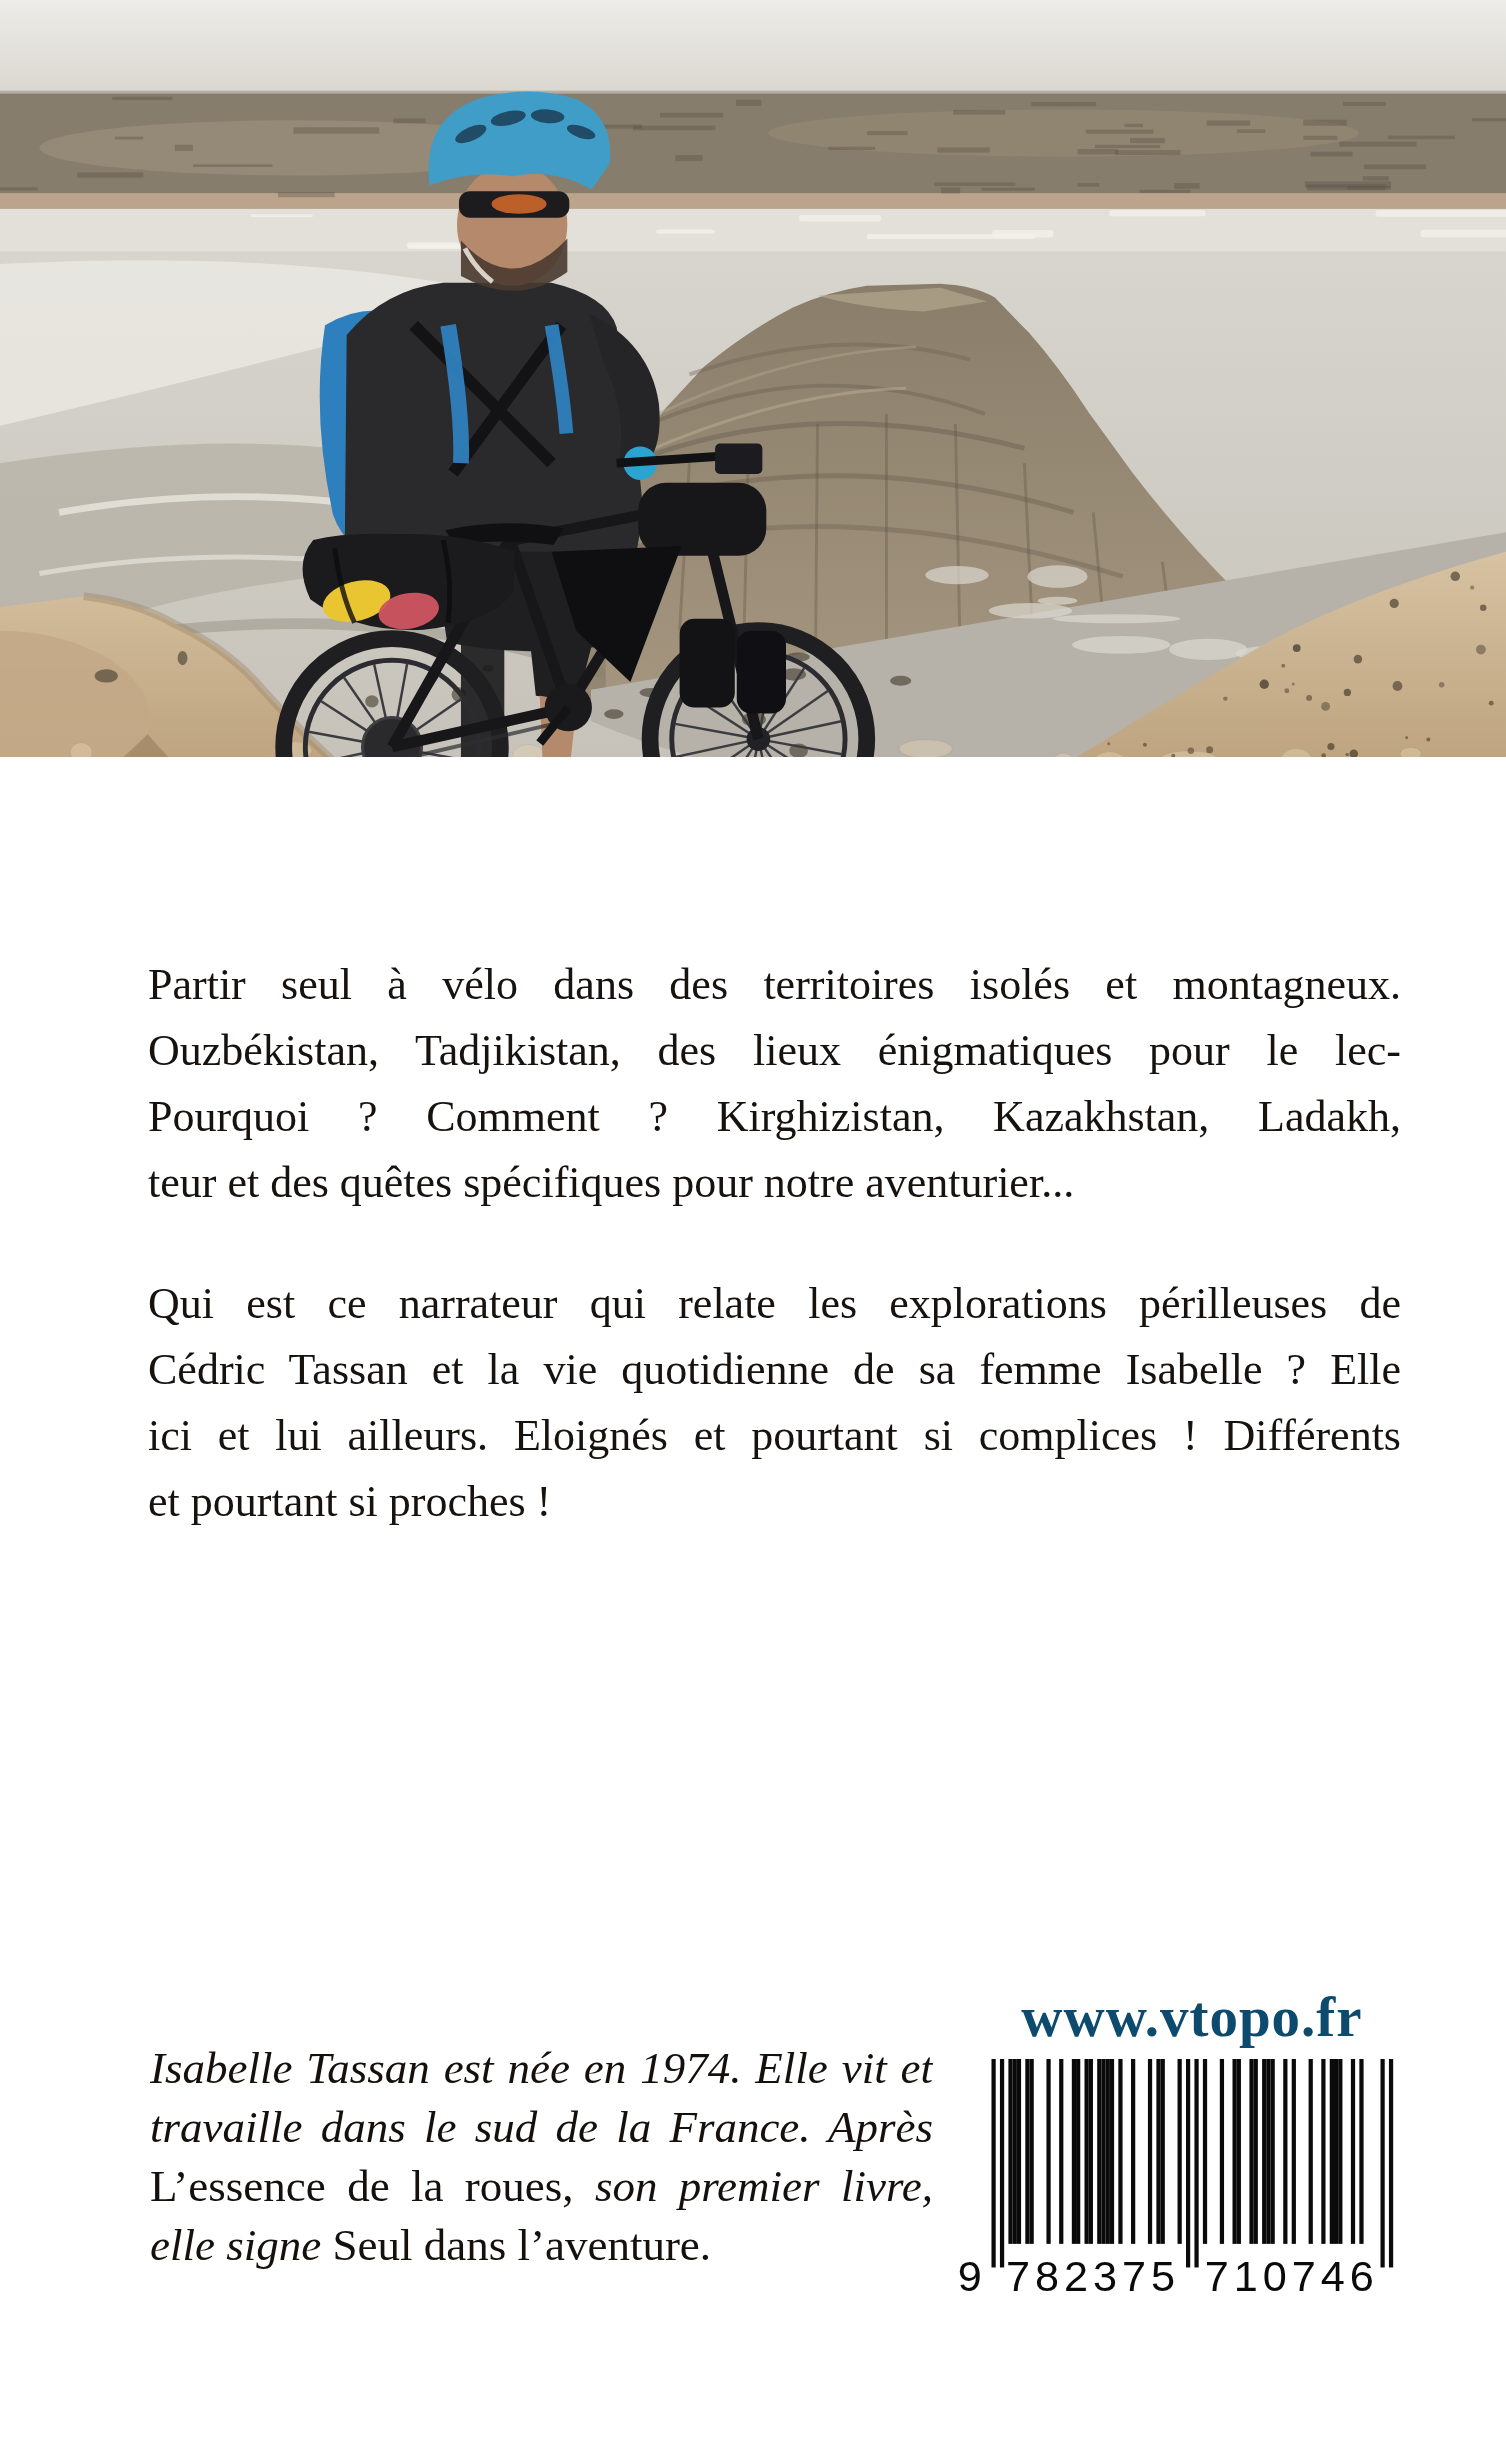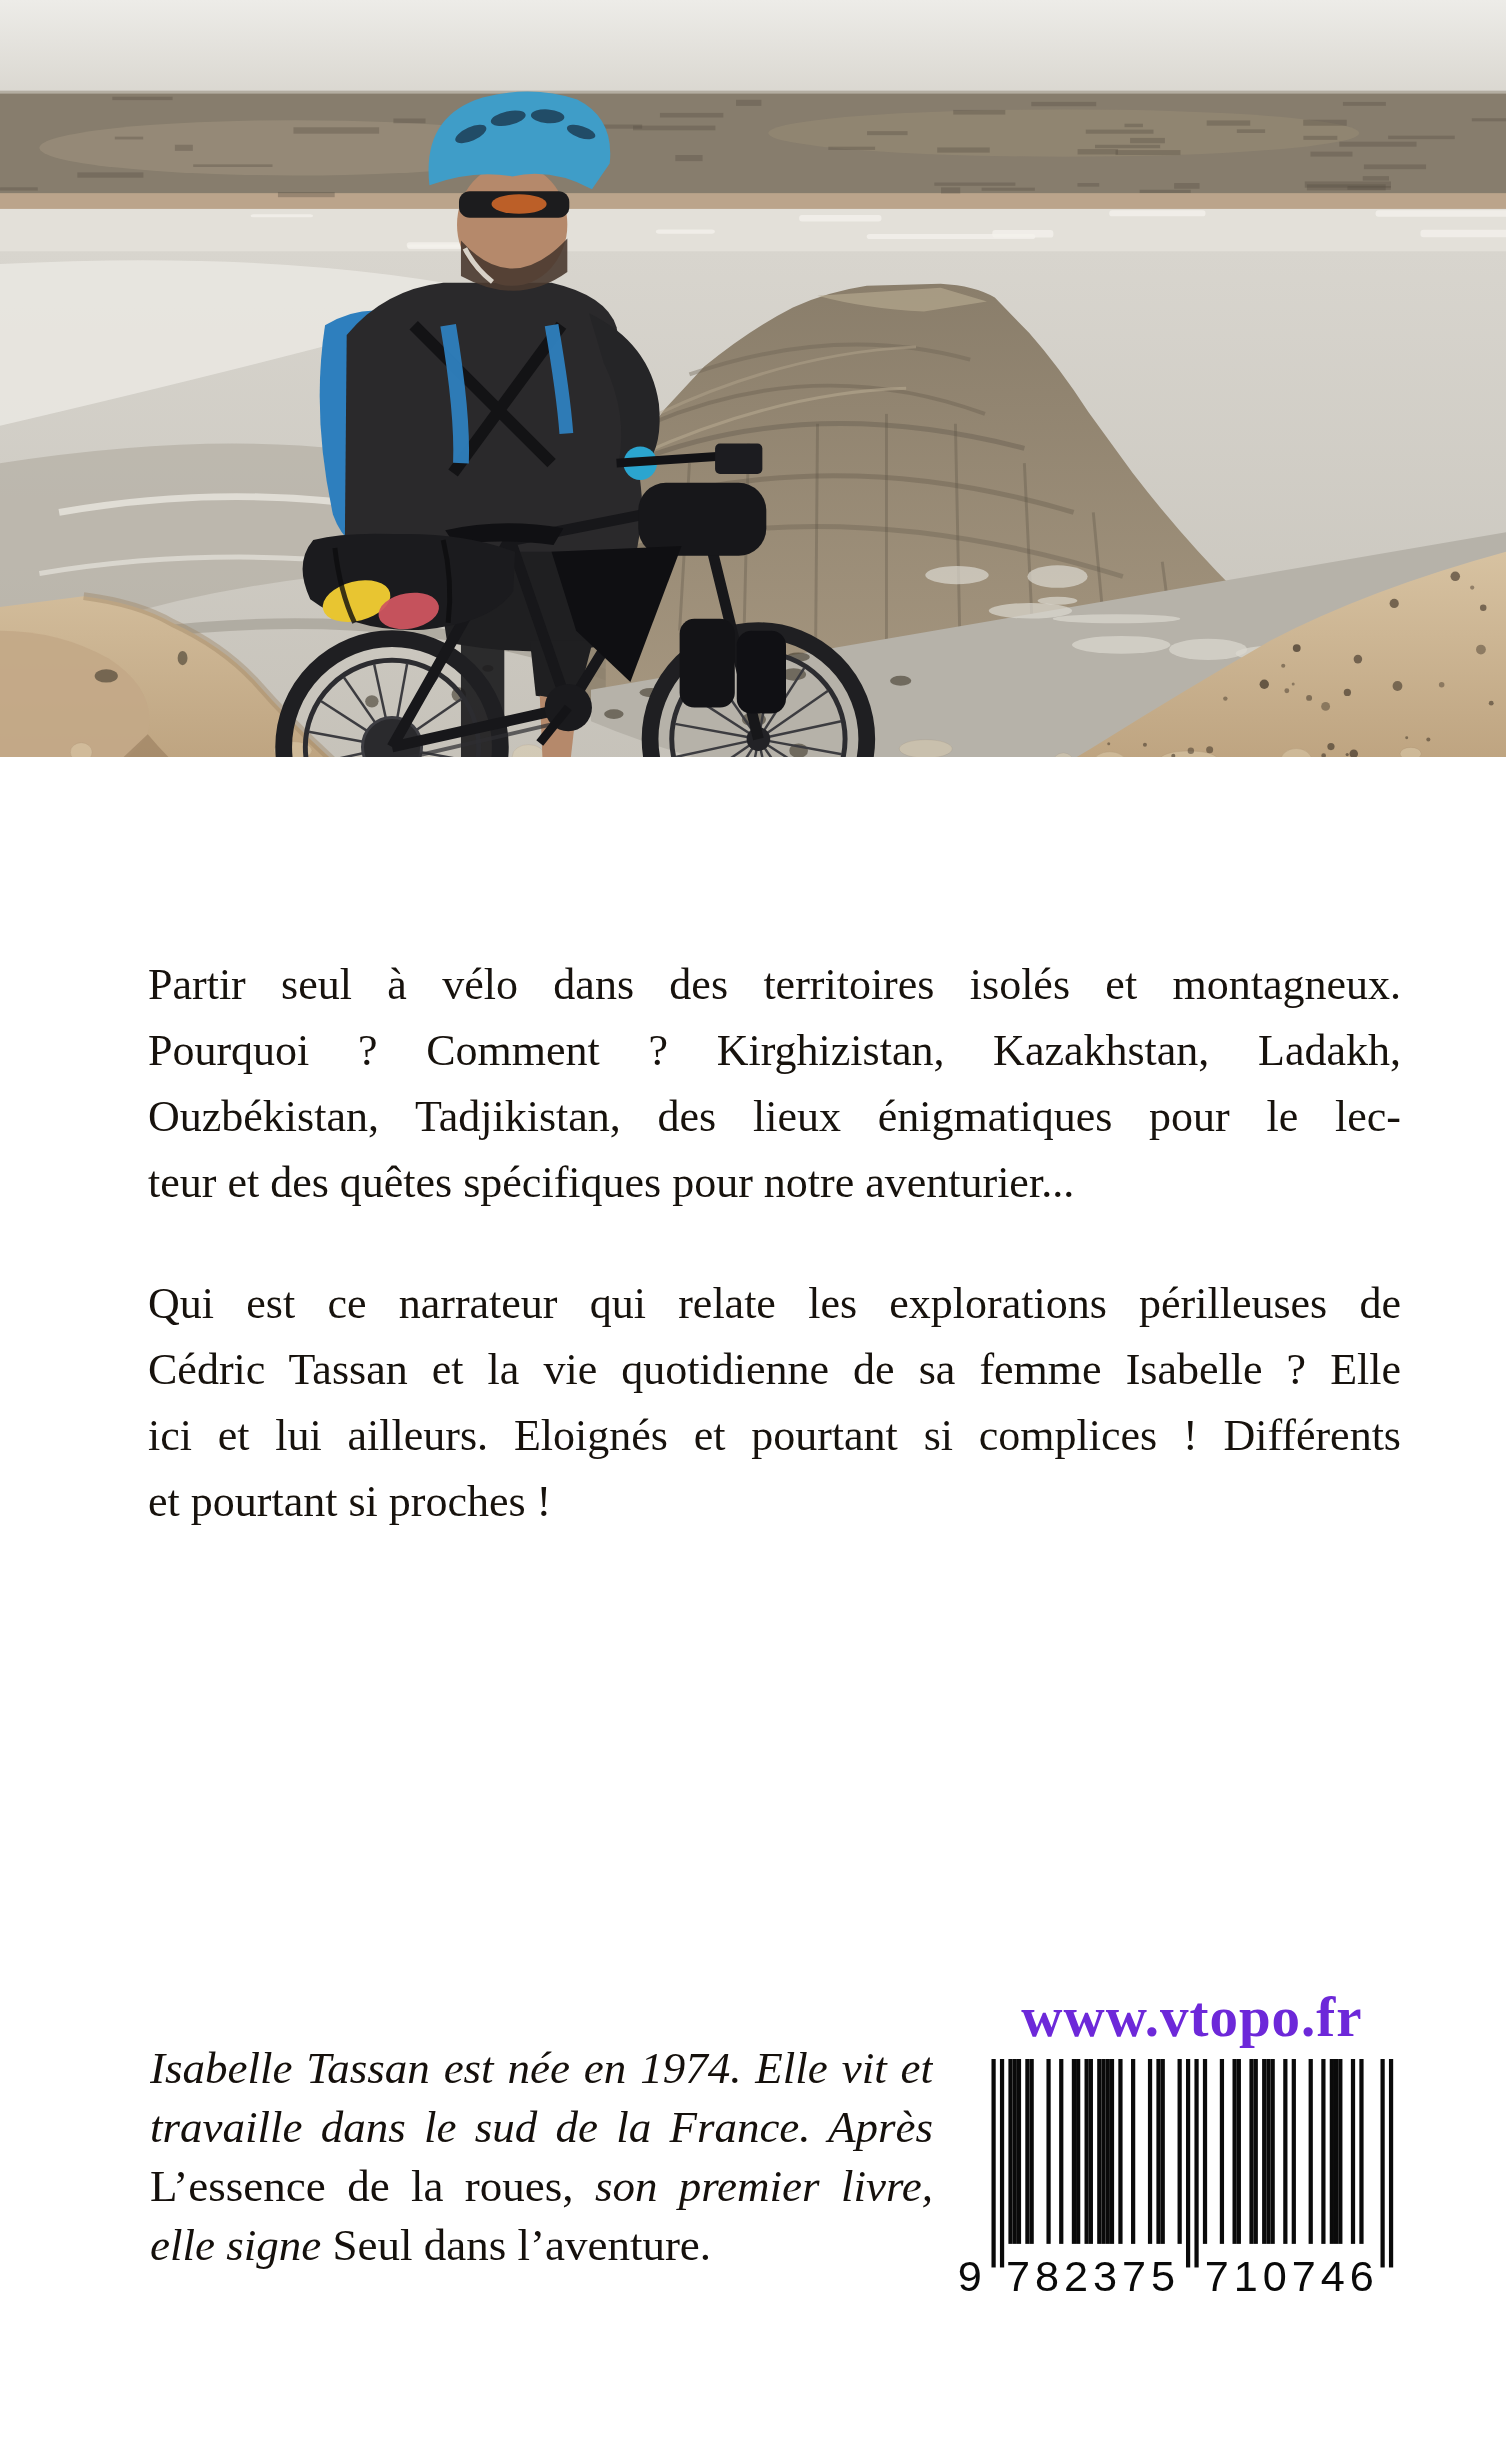"Pourquoi ? Comment ? Kirghizistan," div.syn-line { order: before "Ouzbékistan, Tadjikistan, des lieux" -> after "Ouzbékistan, Tadjikistan, des lieux" }
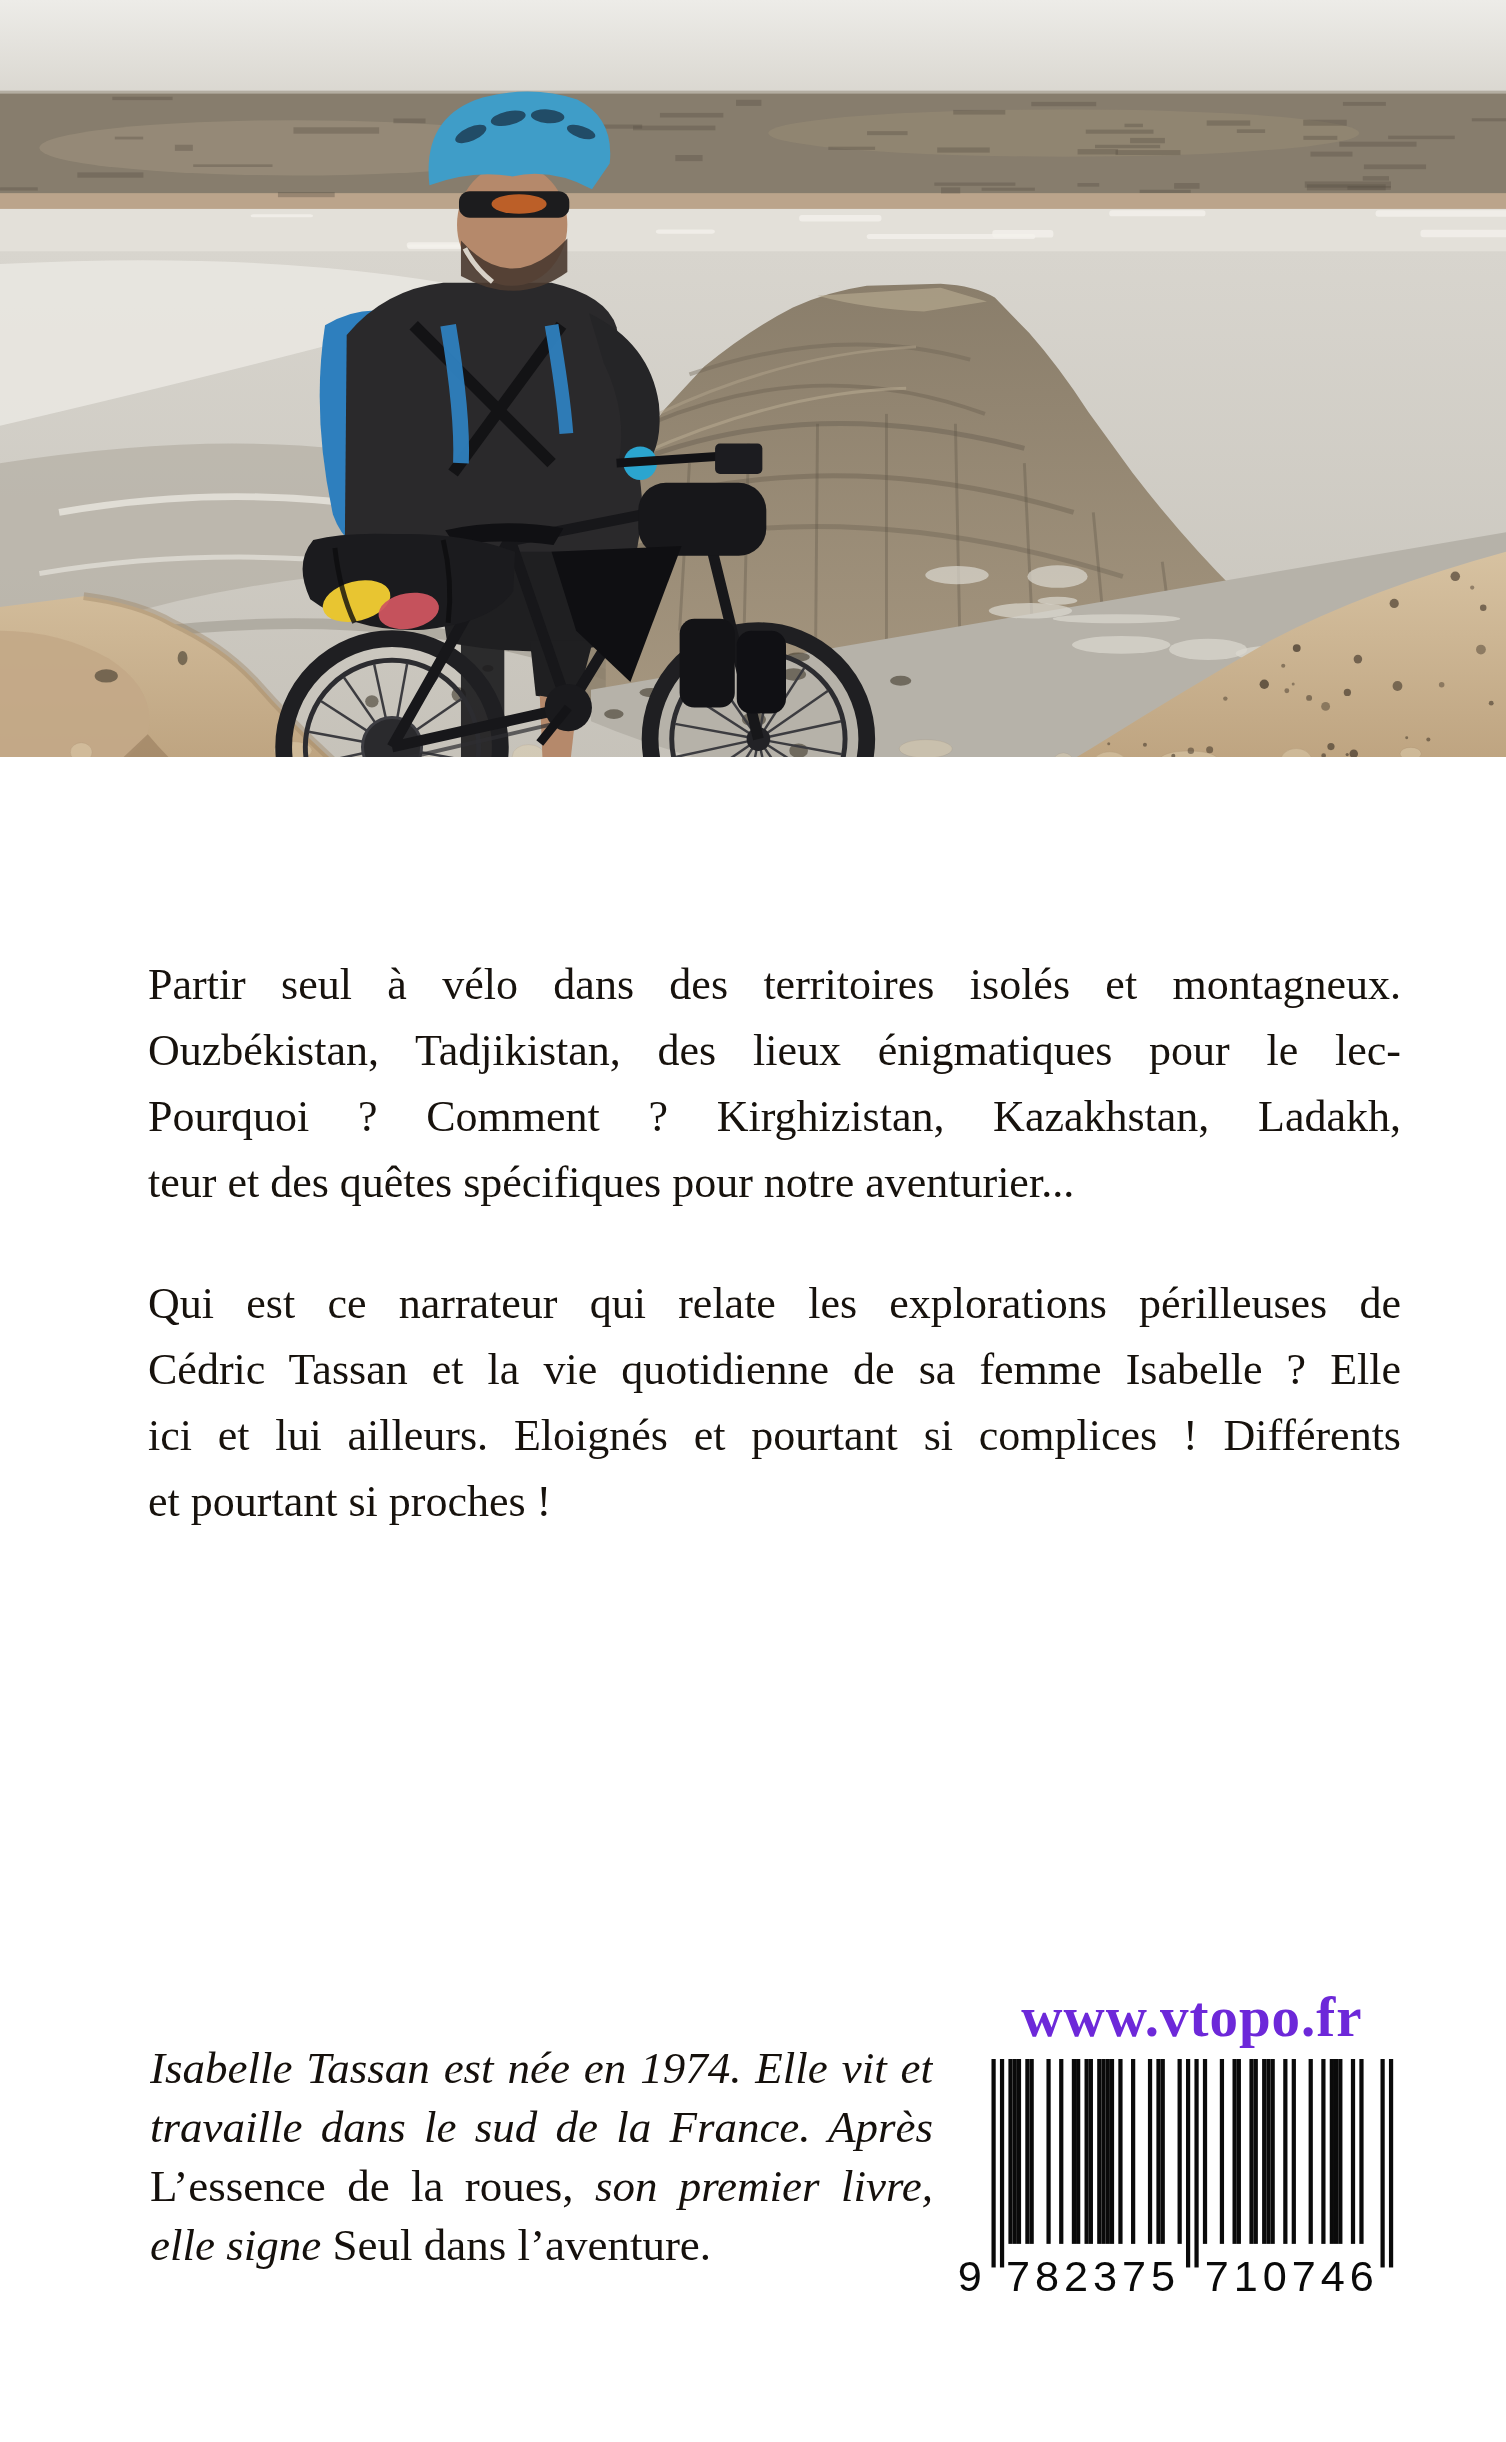"www.vtopo.fr" .website { color: #6d28d9 -> #0c4a6e }
